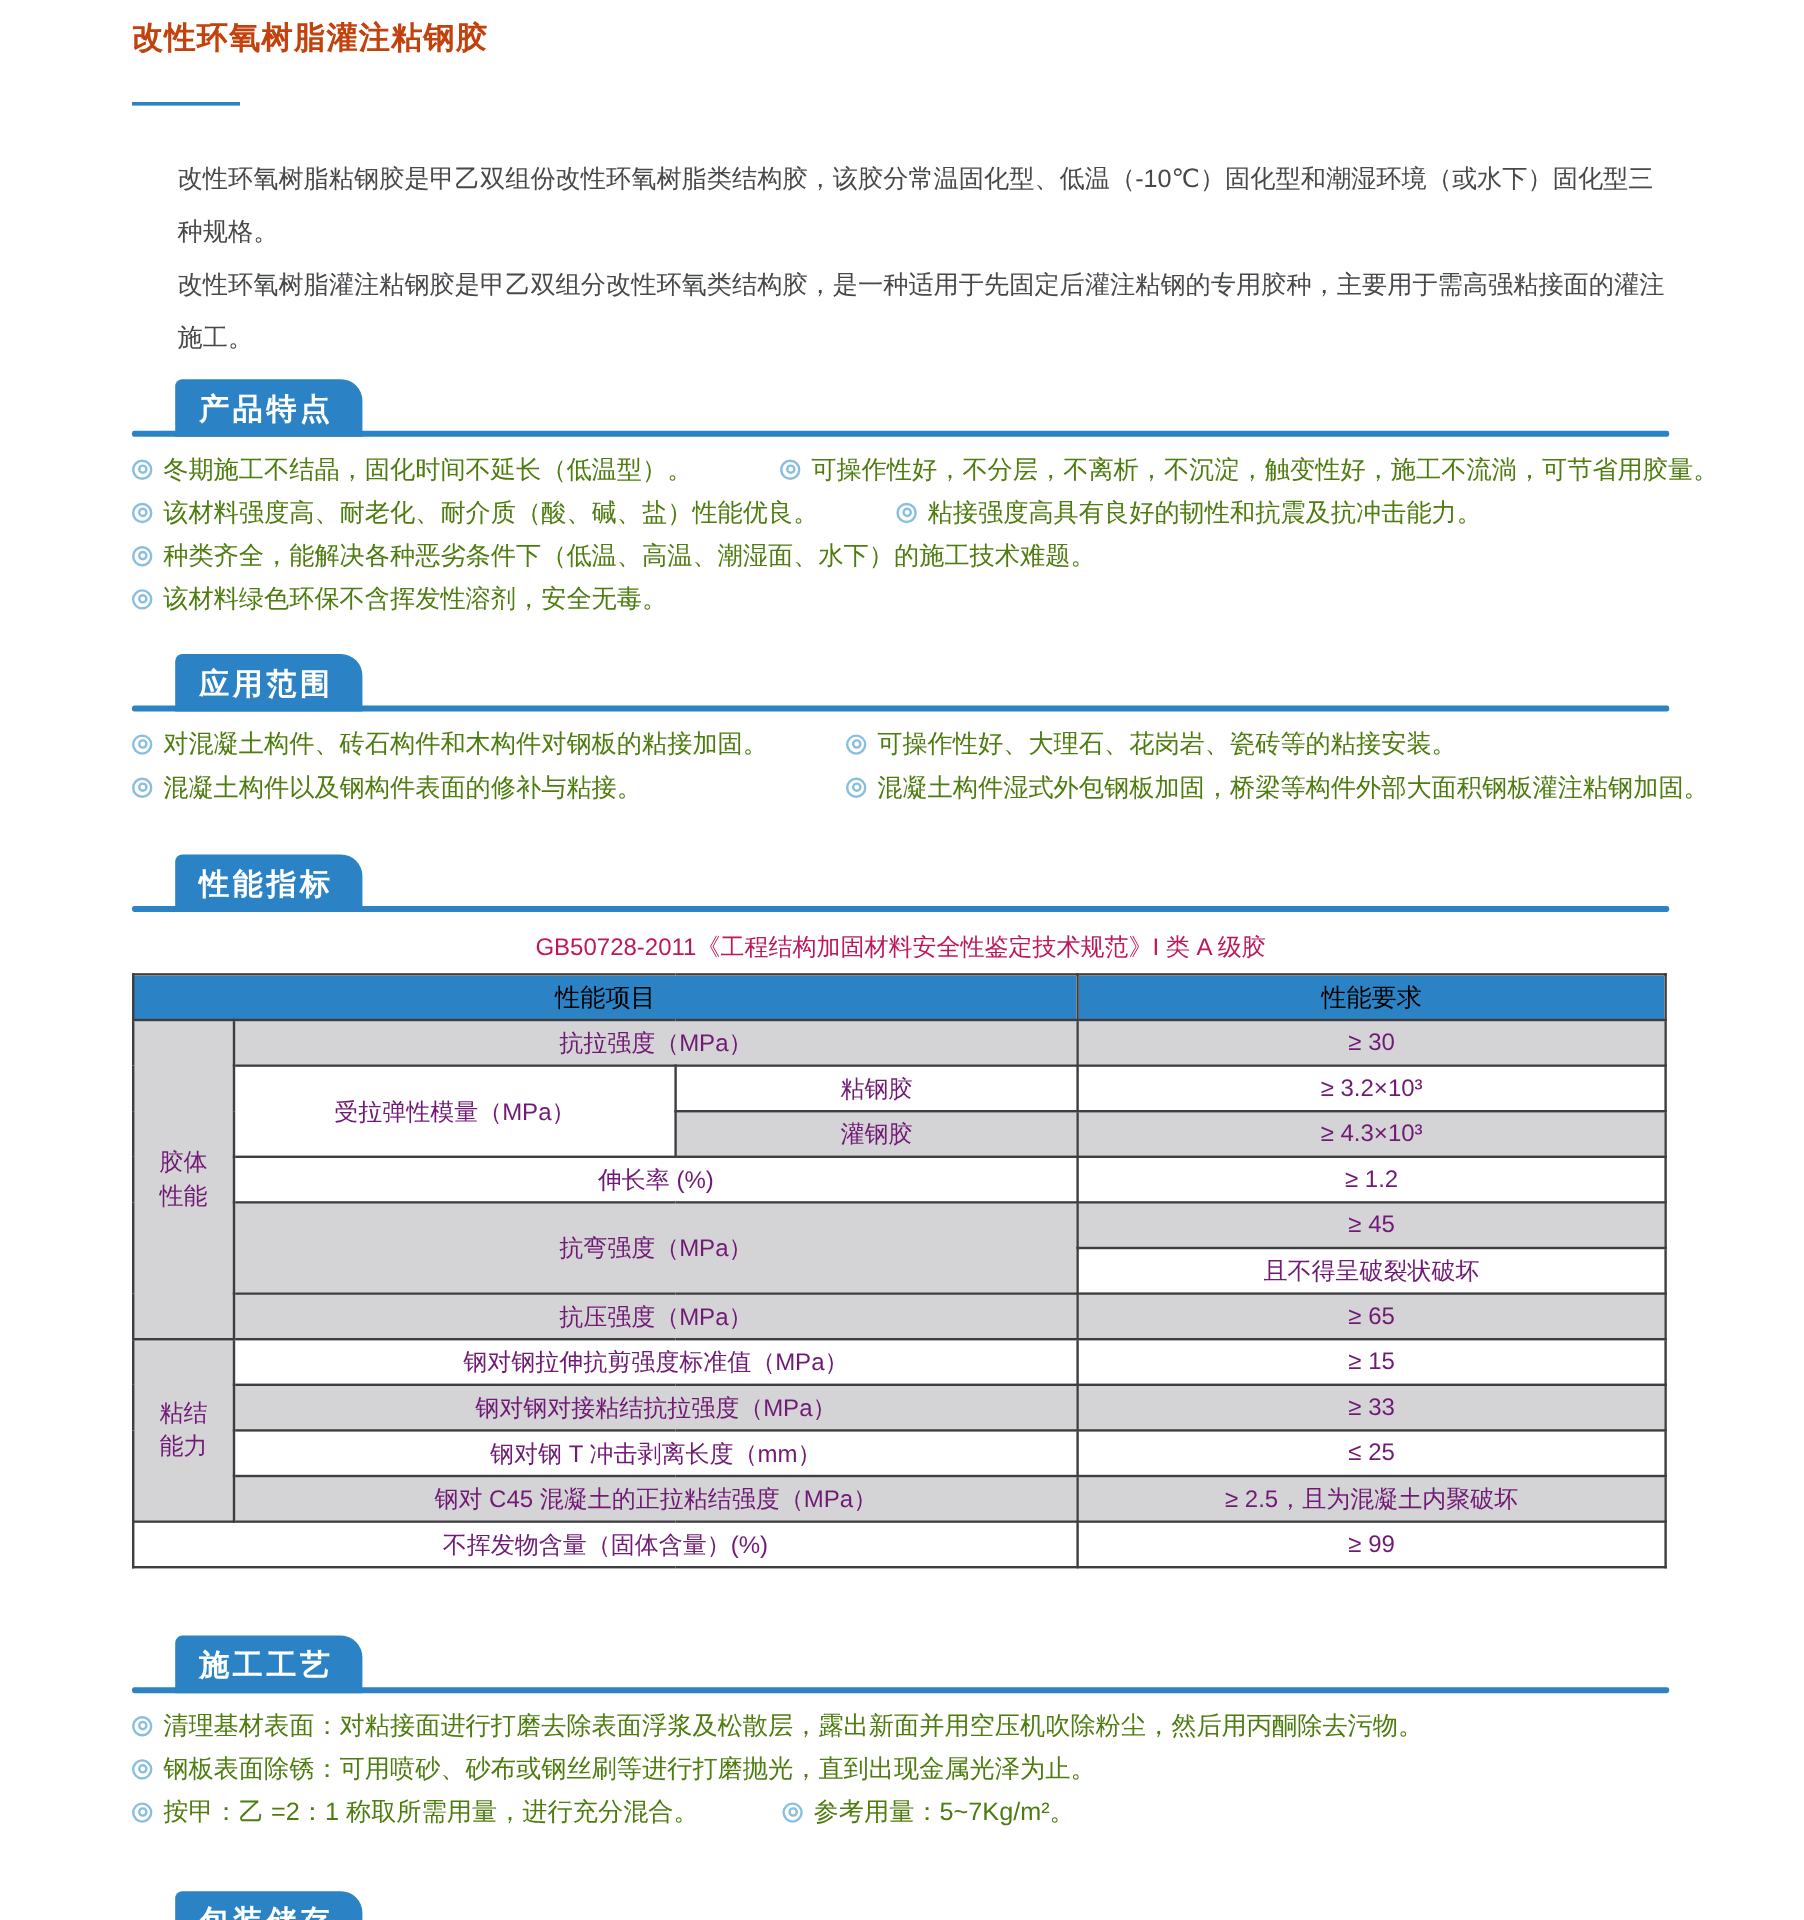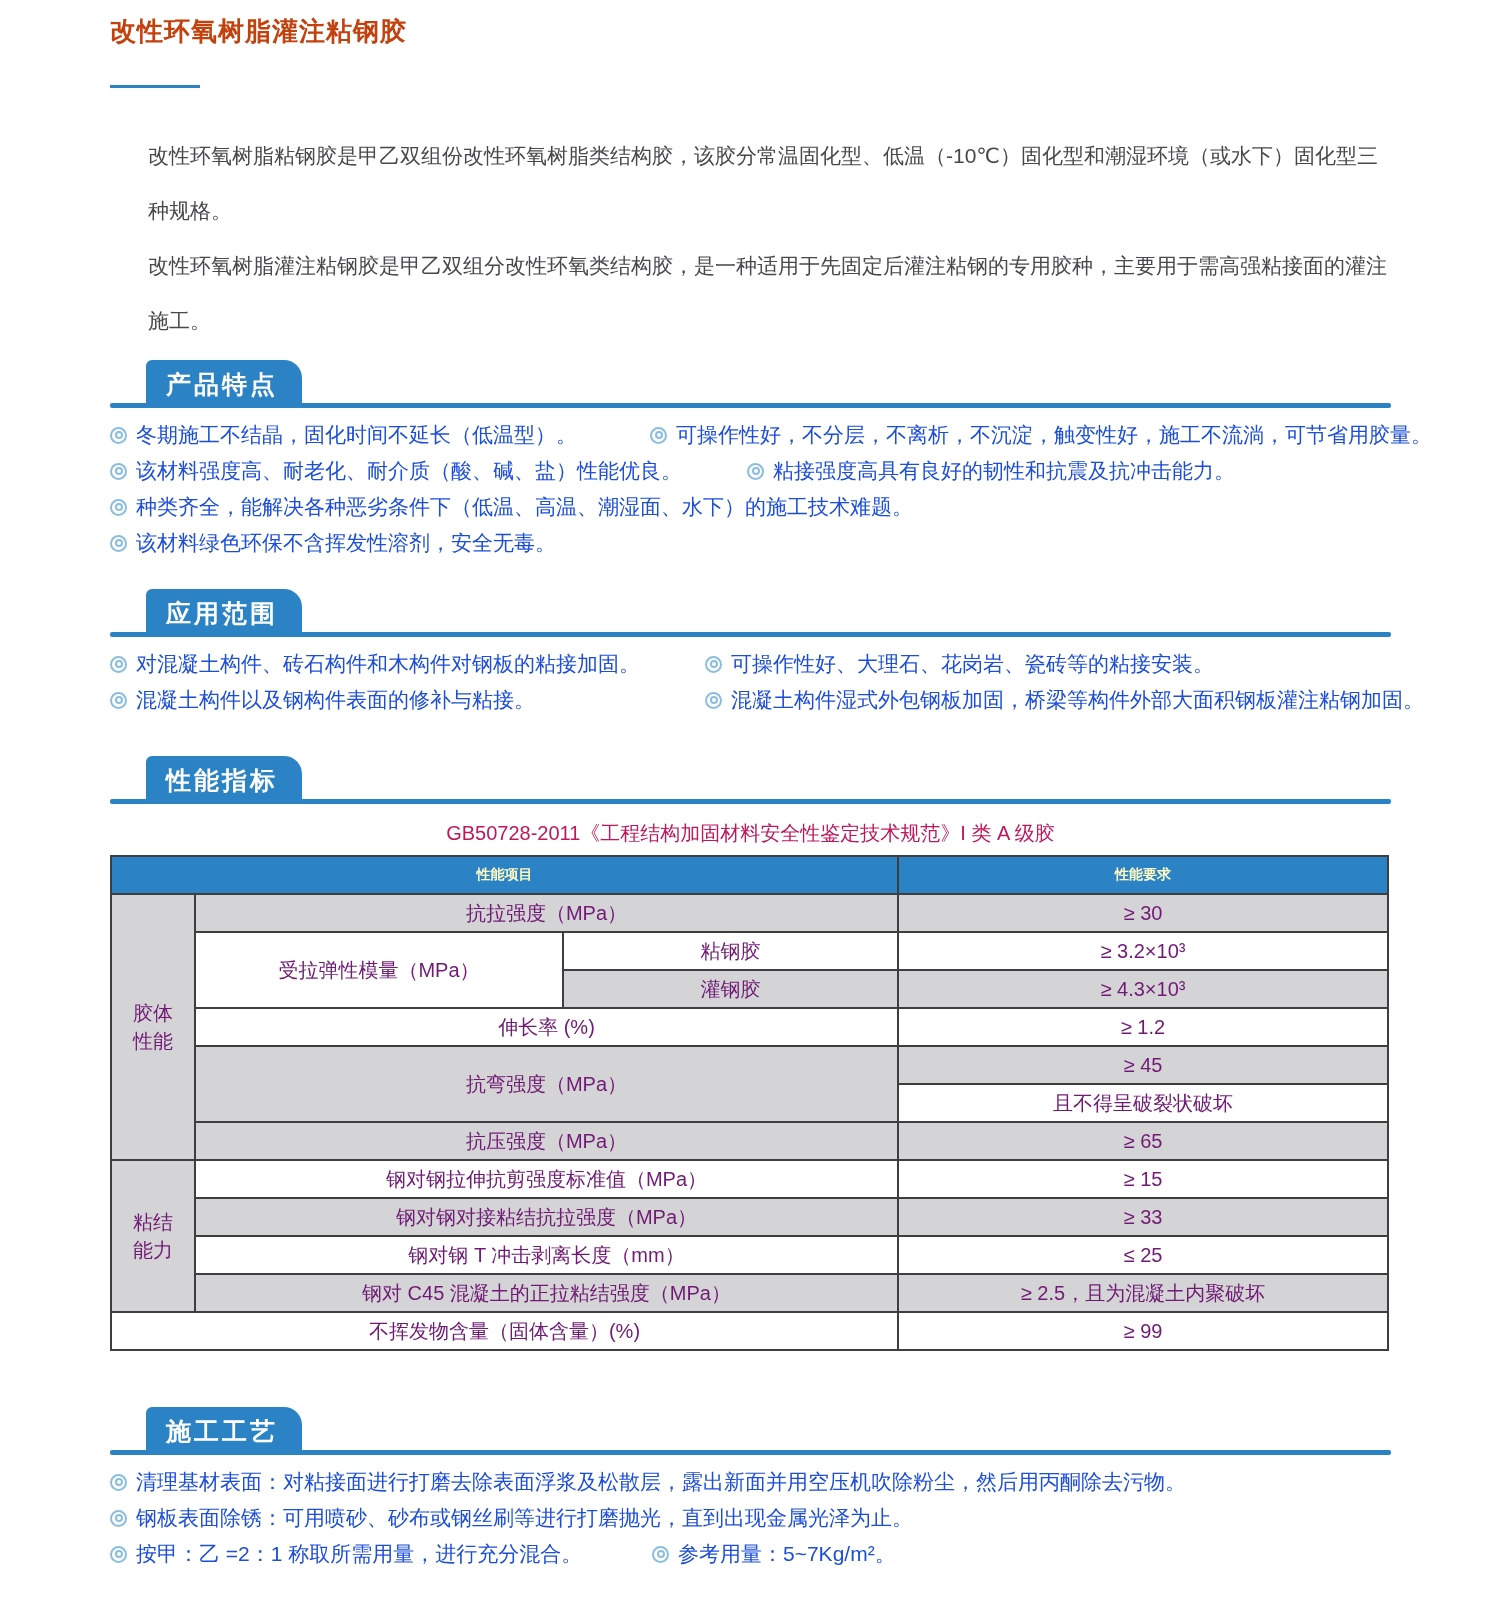"改性环氧树脂粘钢胶是甲乙双组份改性环氧树脂类结构胶，该胶分常温固化型、低温（-1" .intro p { line-height: 55px -> 44px }
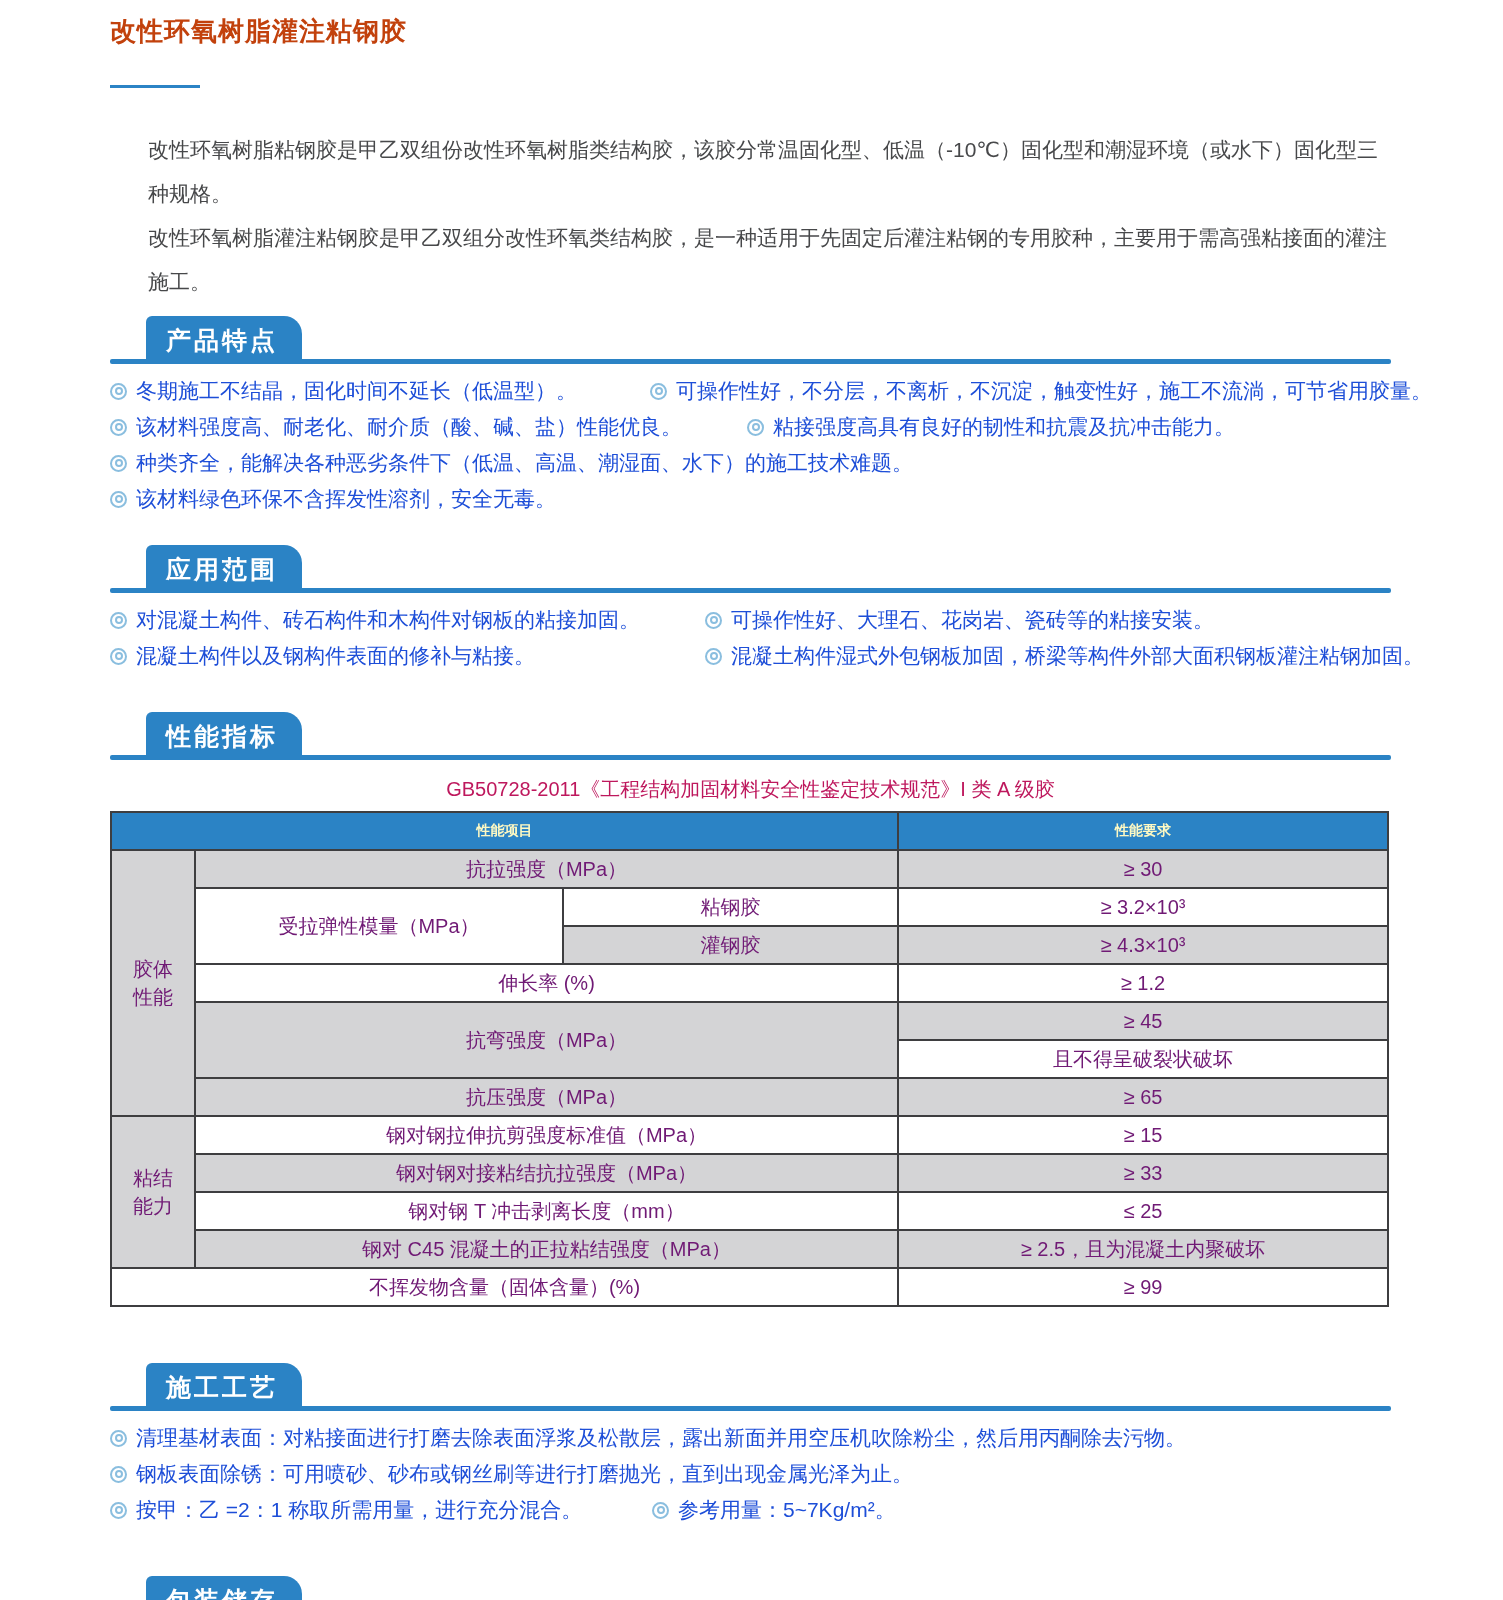"冬期施工不结晶，固化时间不延长（低温型）。" .bullet-item { color: #1d4ed8 -> #4d7c0f }
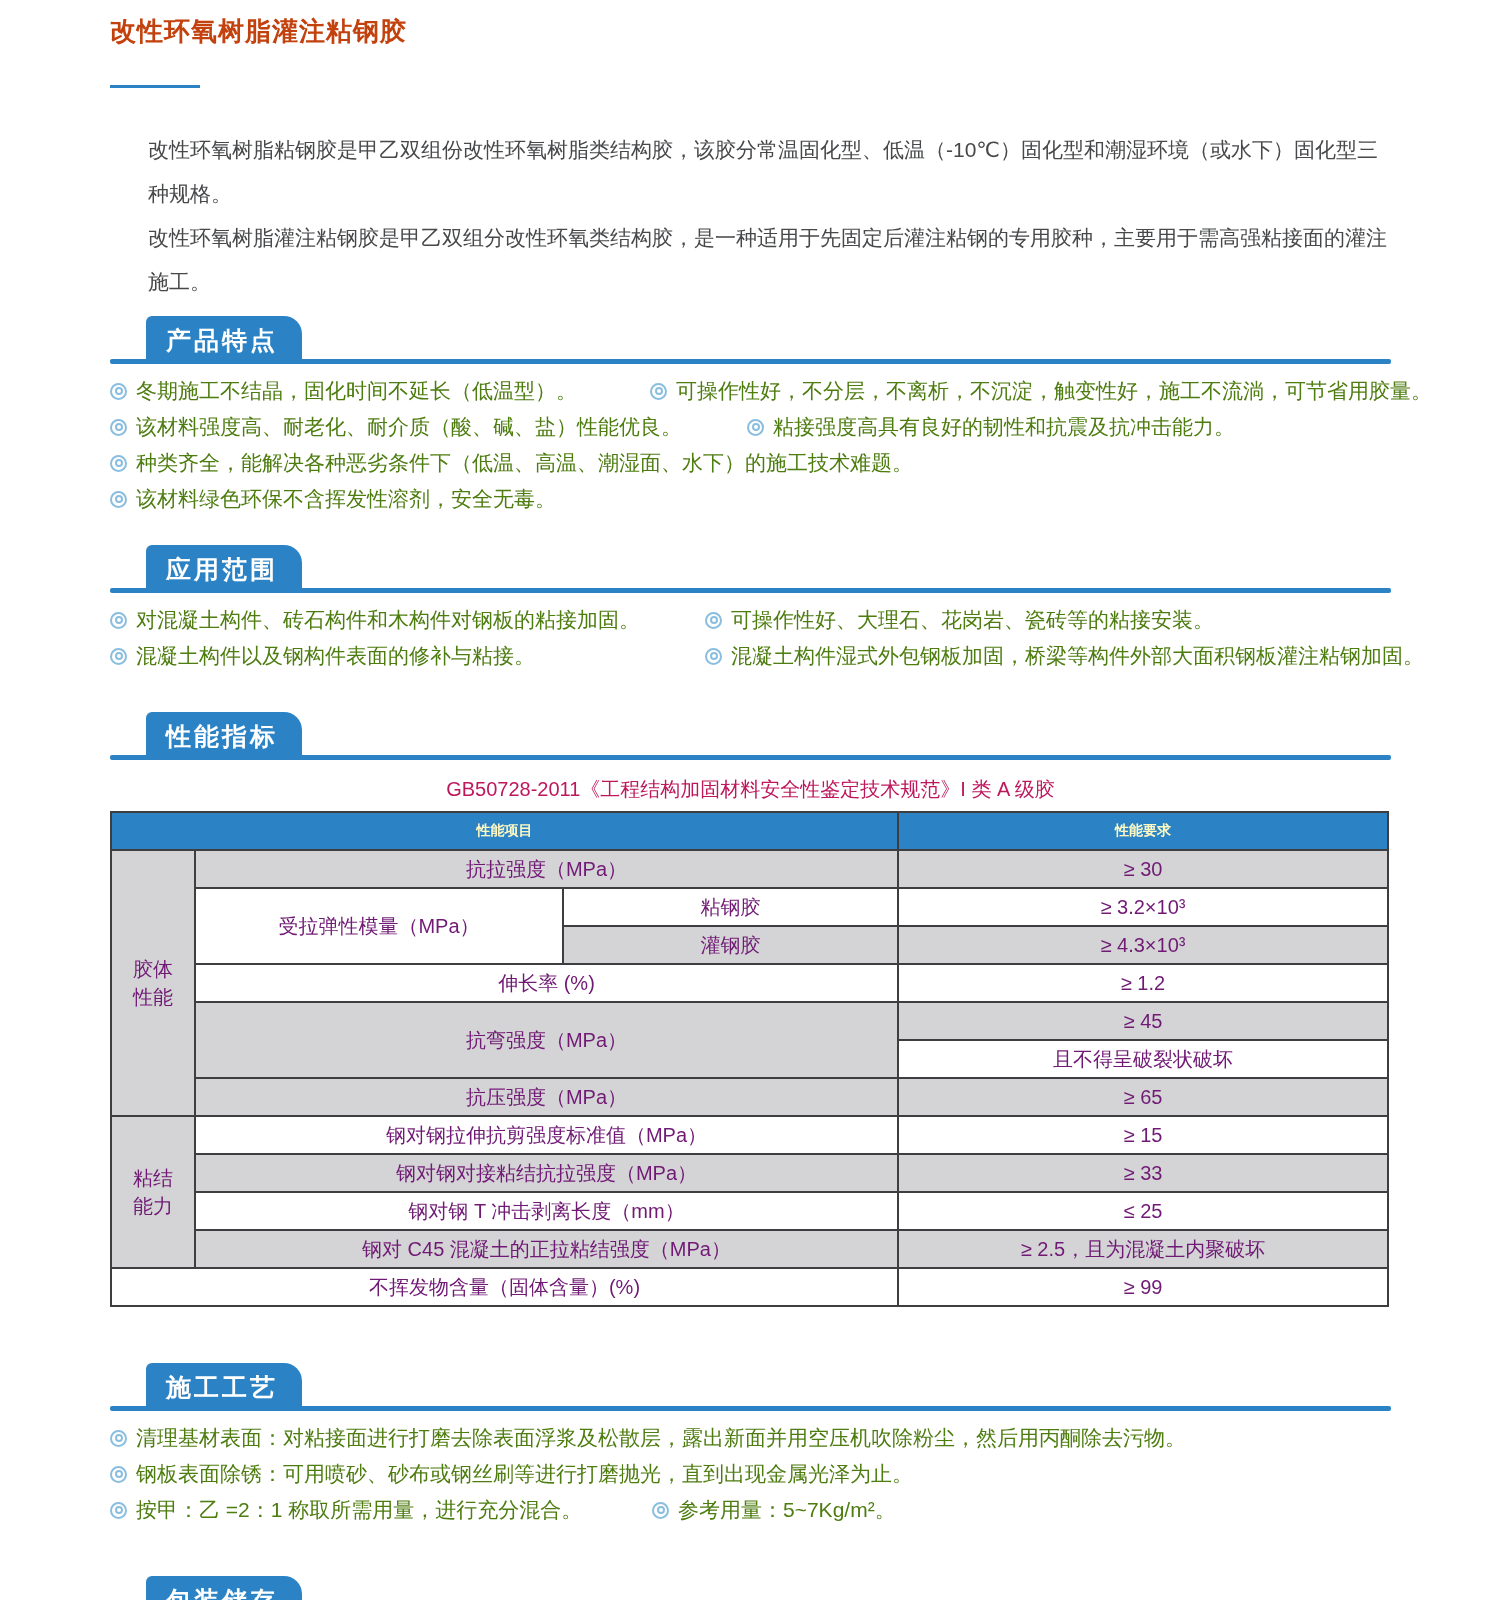"性能项目" table.perf th { color: #fef9c3 -> #000000; font-size: 14px -> 21px; font-weight: bold -> none }
